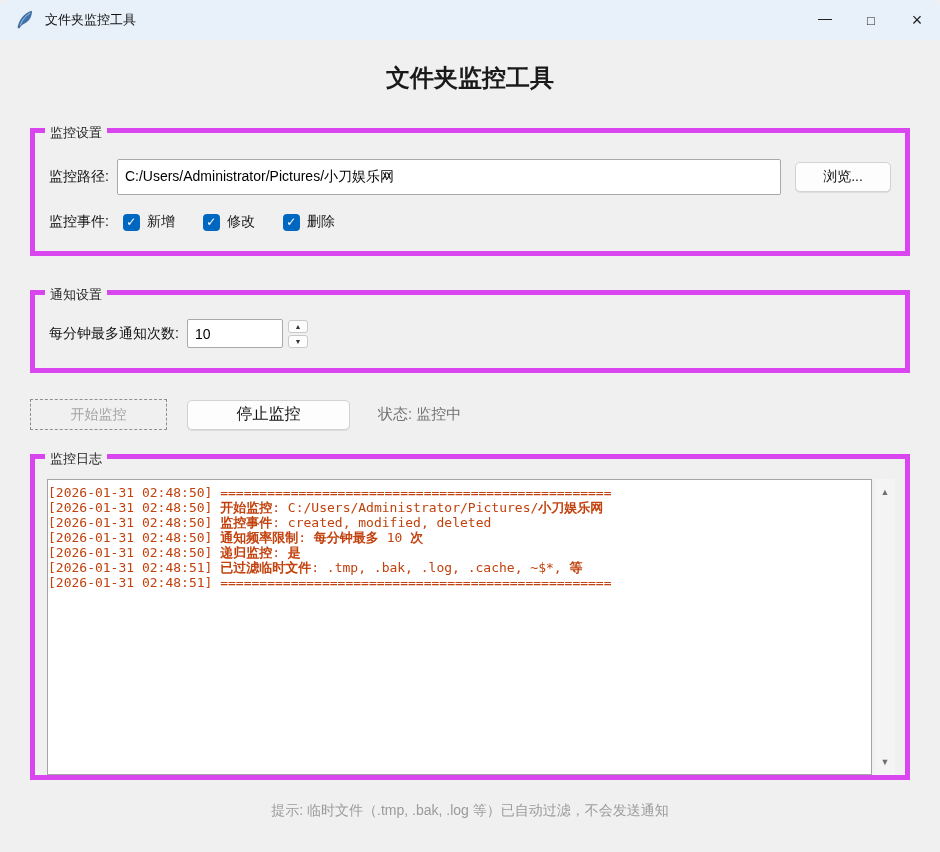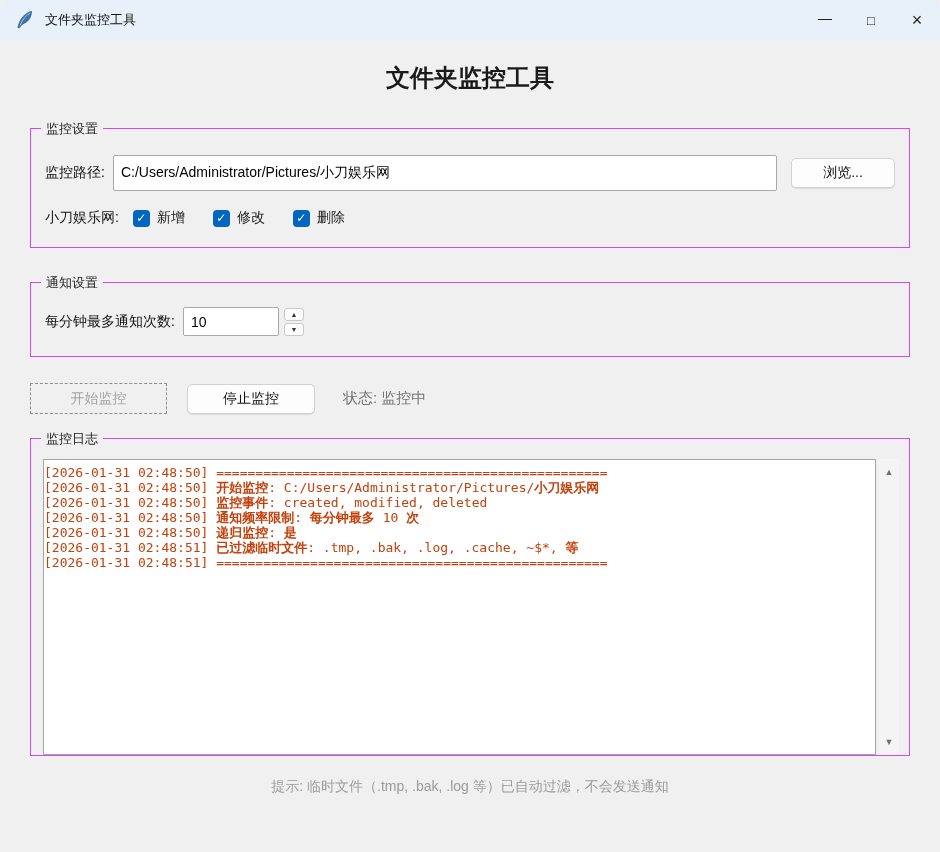"监控设置" .group { border: 1px solid #d946ef -> 5px solid #d946ef }
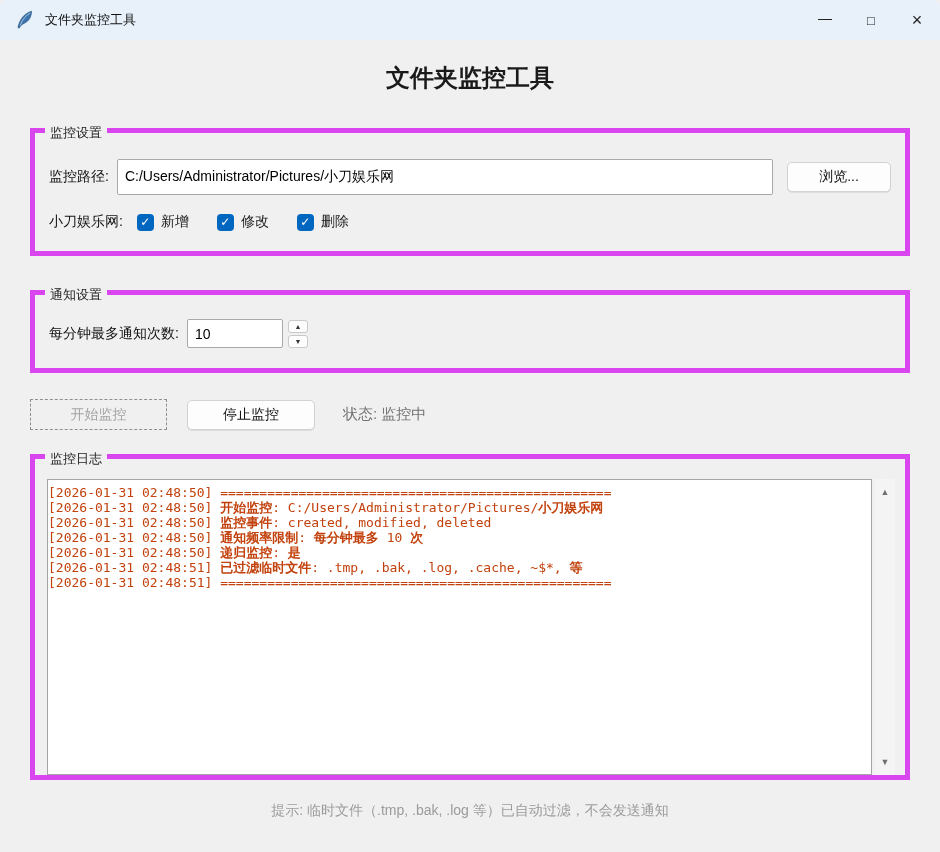"浏览..." .browse-btn { width: 104px -> 96px }
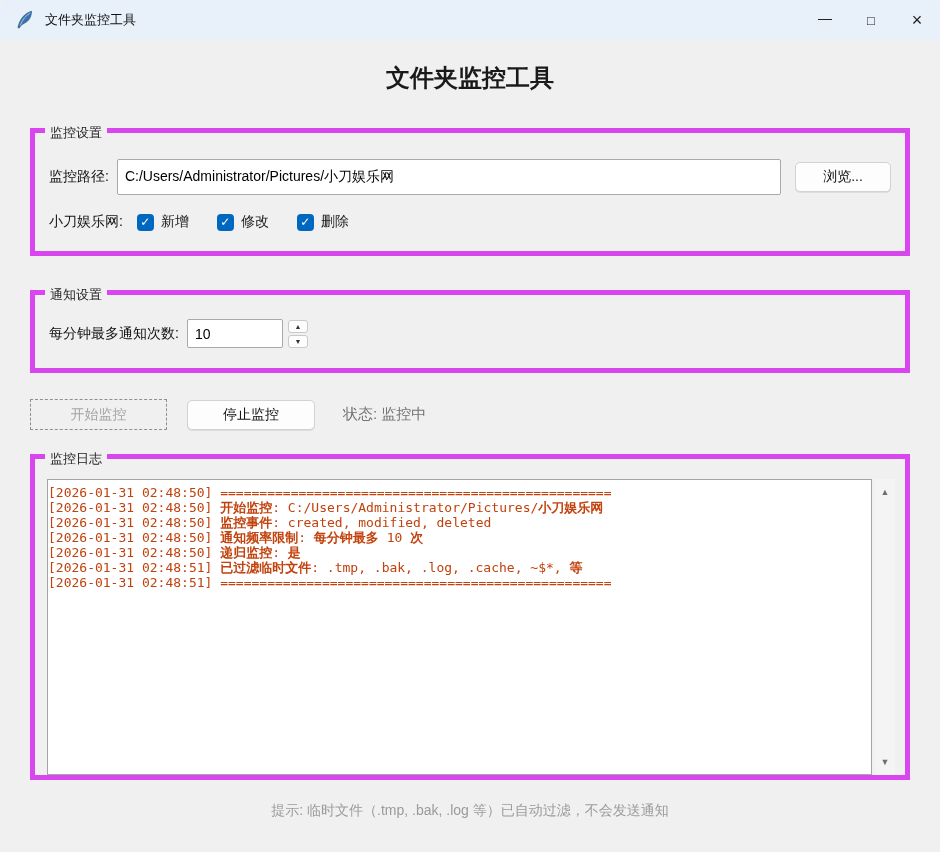"小刀娱乐网:" span.lbl { text: 小刀娱乐网 -> 监控事件 }
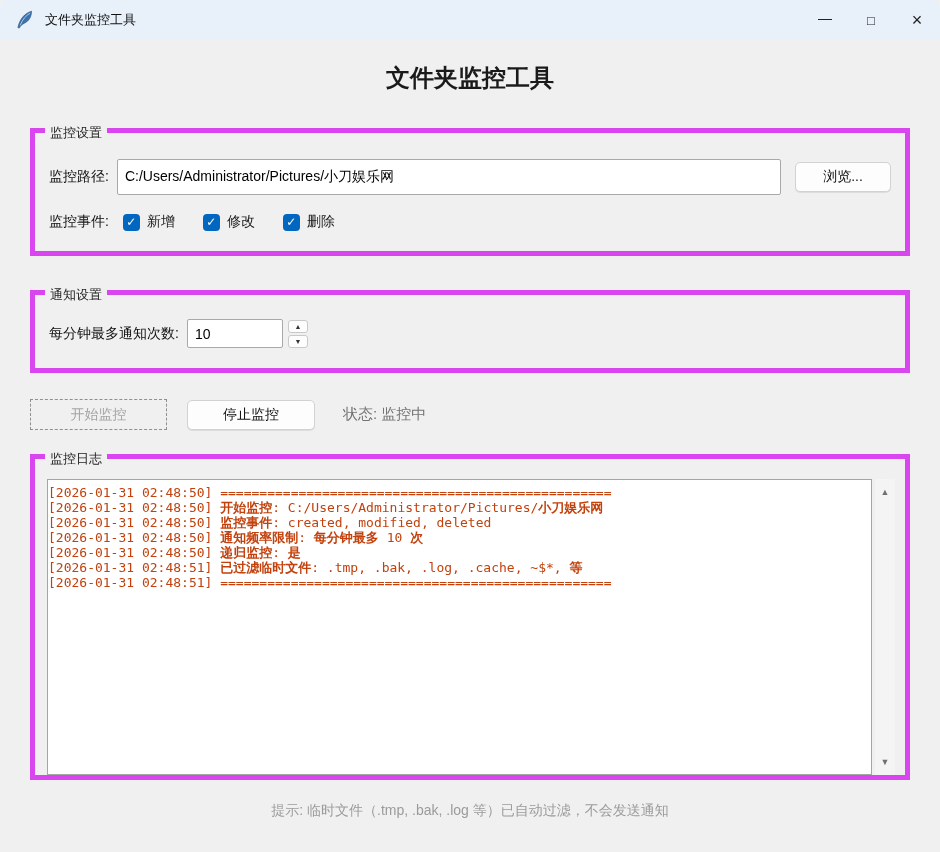"停止监控" .stop-btn { font-size: 14px -> 16px; width: 128px -> 163px }
